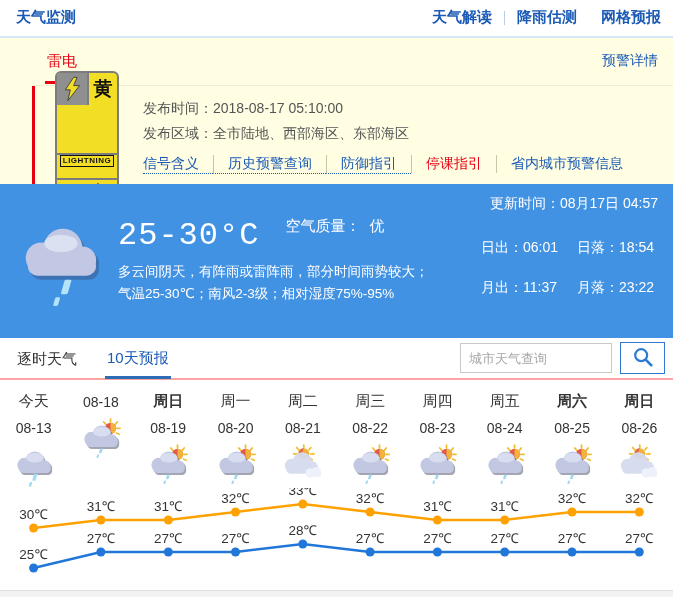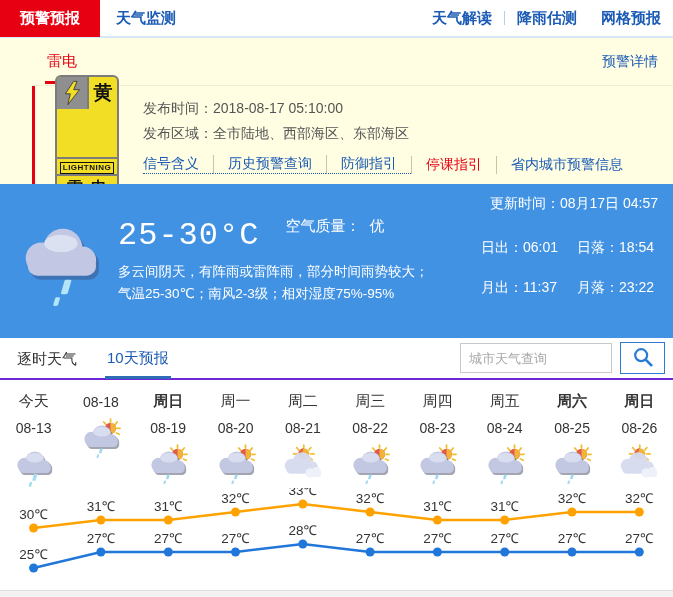"预警预报" div.nav-tab-active { html: <div>预警预报</div> -> none }
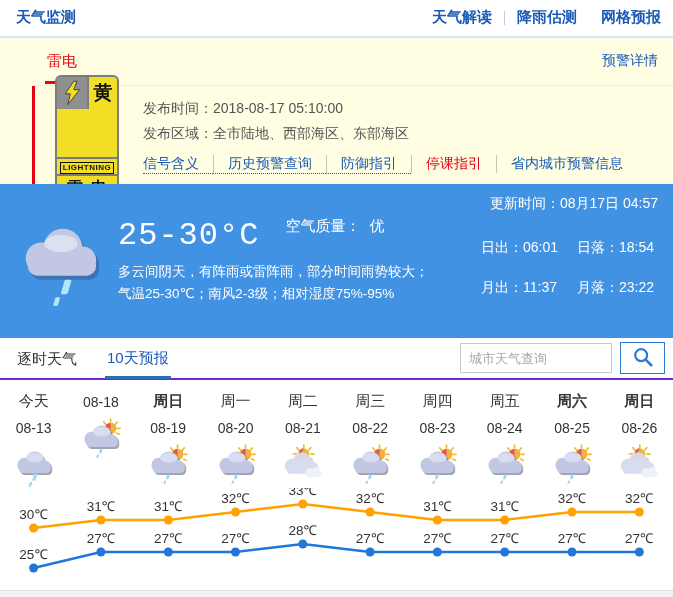"LIGHTNING" .b-mid { align-items: flex-end -> flex-start; height: 19px -> 27px }
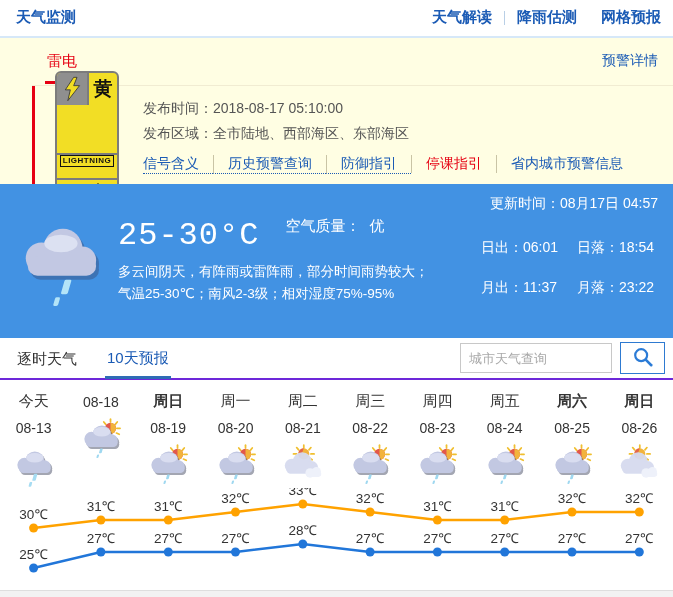"逐时天气" .ftabs-row { border-bottom: 2px solid #6d28d9 -> 2px solid #fca5a5 }
